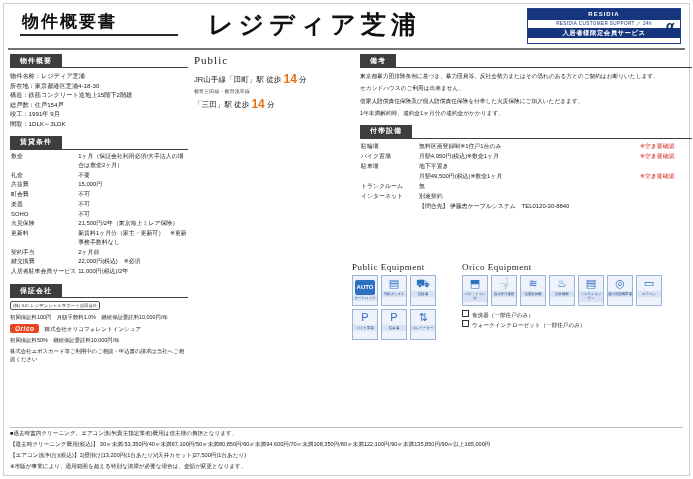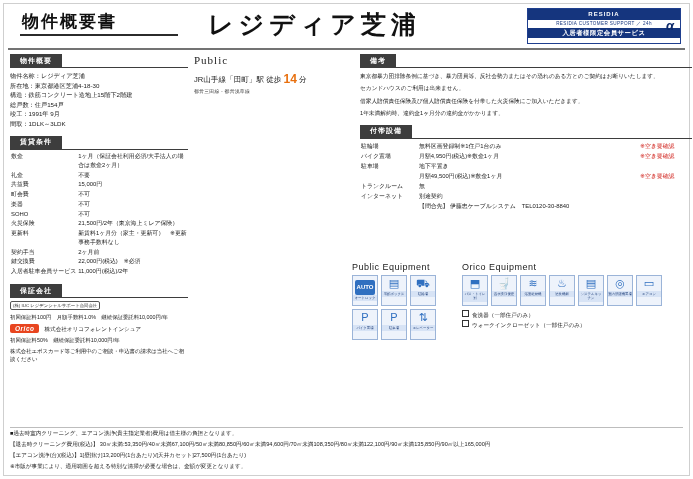"「三田」駅 徒歩 14 分" div.acc-line { html: none -> <div> <span>「三田」駅 徒歩</span> <span>14</span> <span>分</span> </div> }
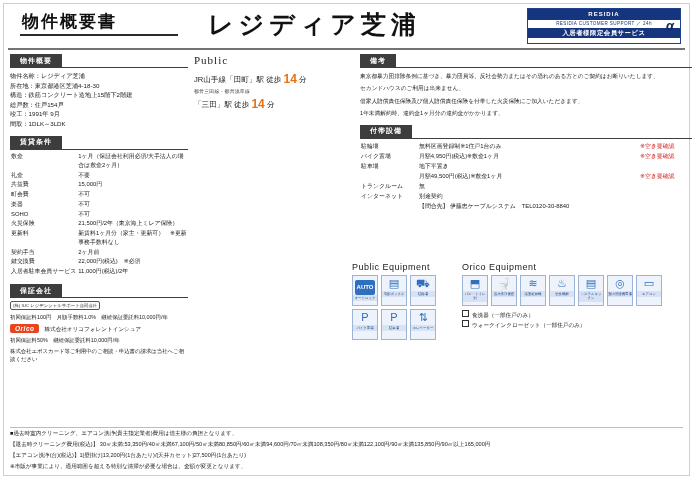"Public Equipment" .eq-h { font-family: Liberation Sans, sans-serif -> Liberation Serif, serif }
